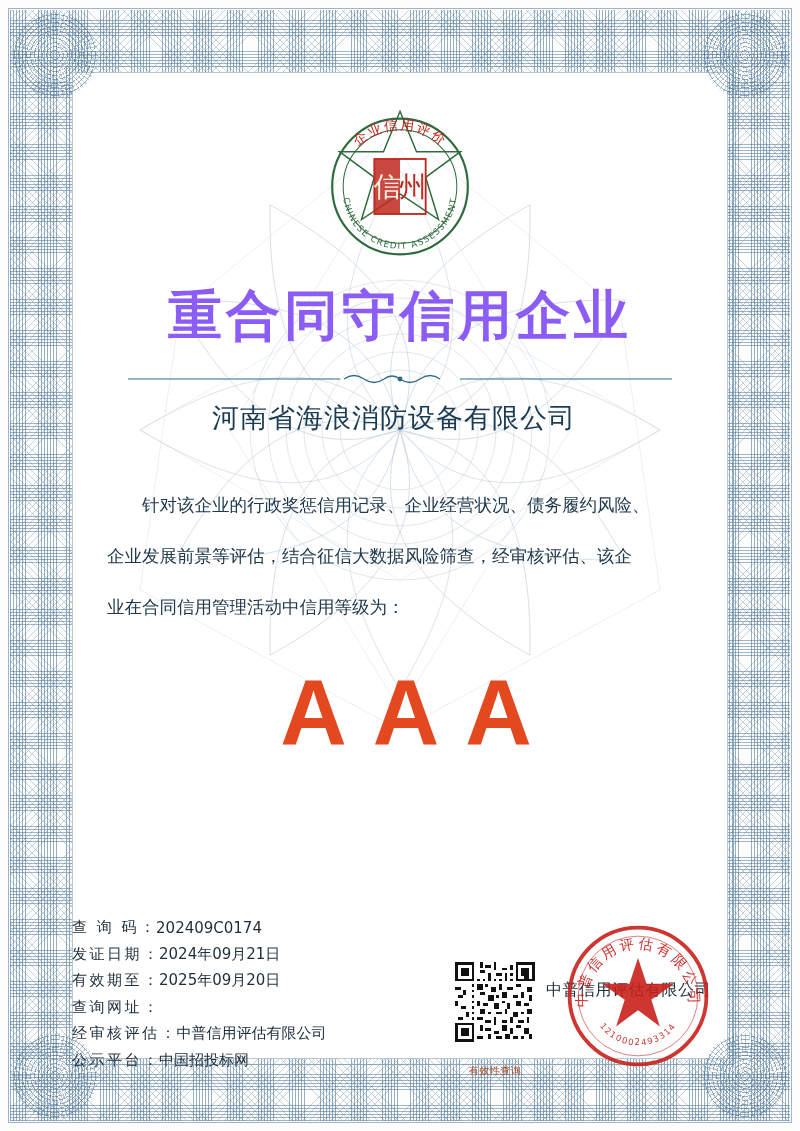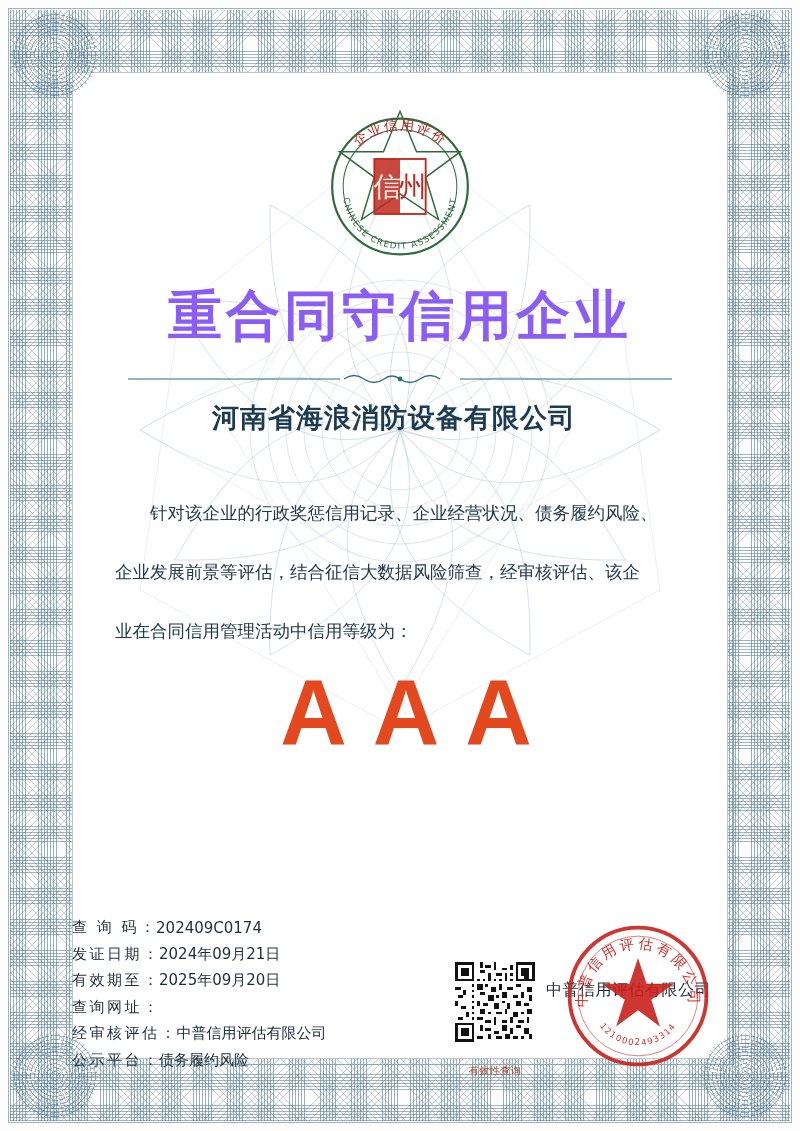"河南省海浪消防设备有限公司" .company-name { font-weight: bold -> normal }
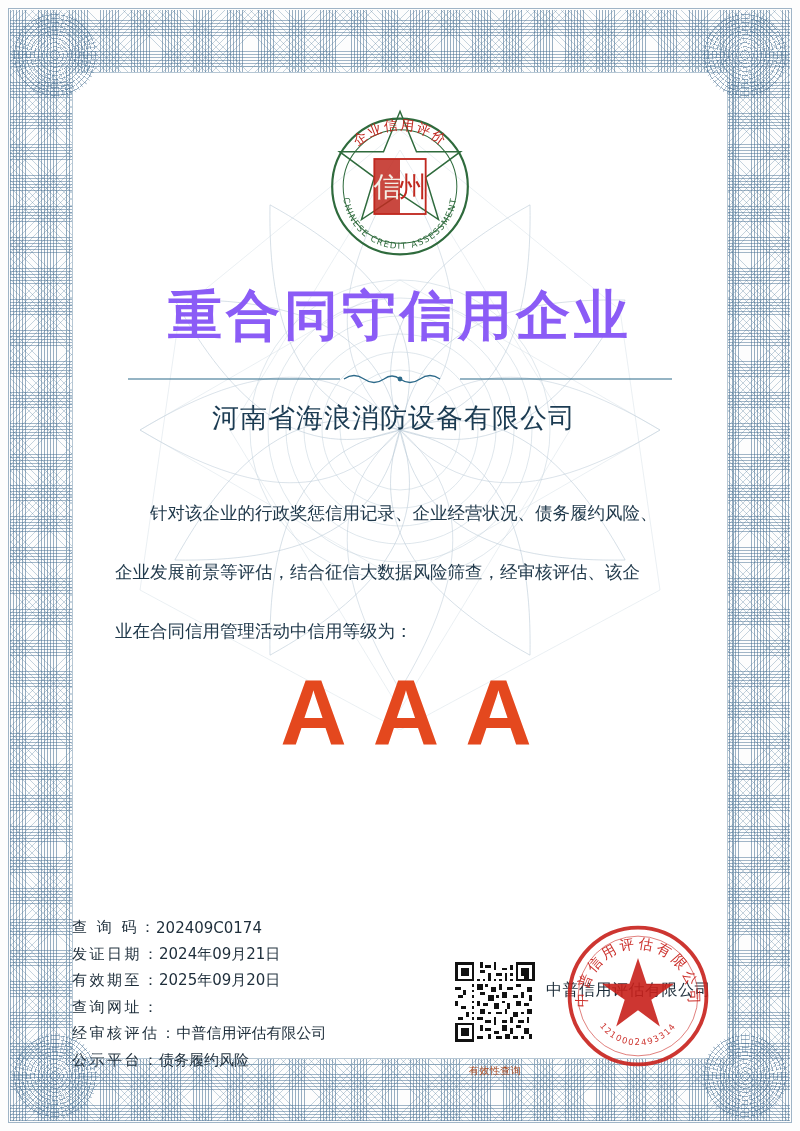"针对该企业的行政奖惩信用记录、企业经营状况、债务履约风险、" .body-text p { margin: 11px -> 3px }
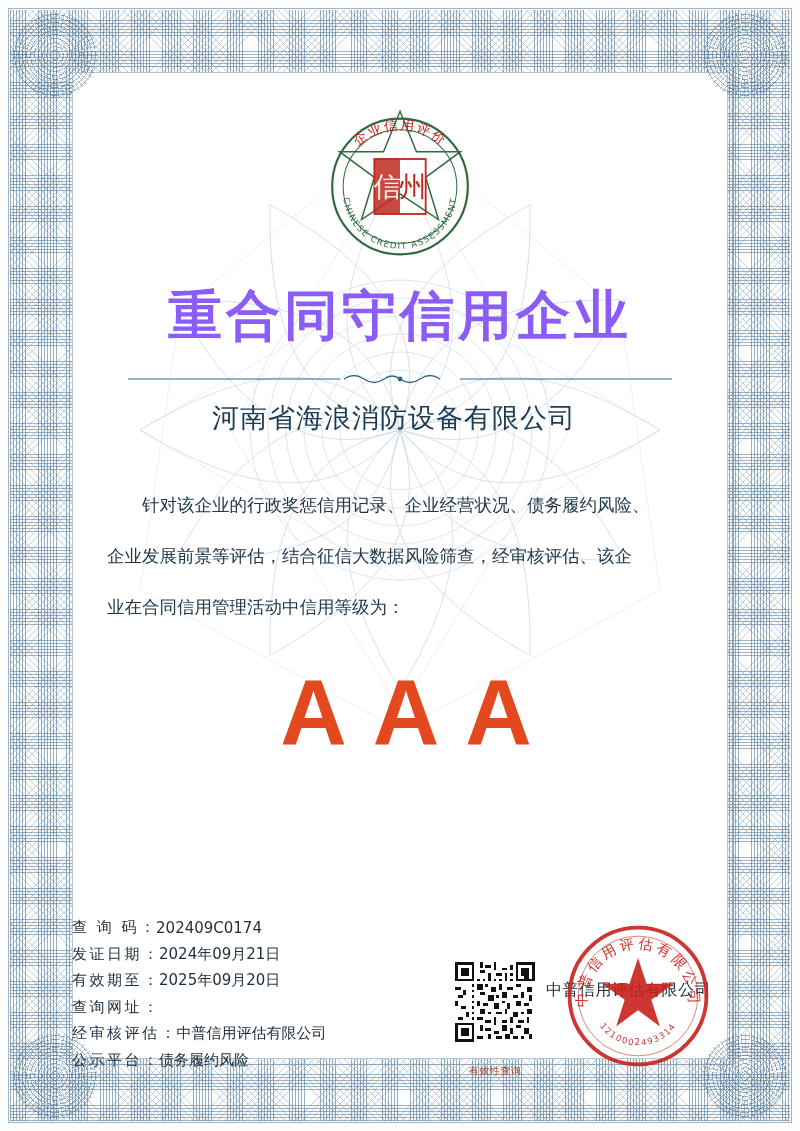"债务履约风险" span.info-value { text: 债务履约风险 -> 中国招投标网 }
